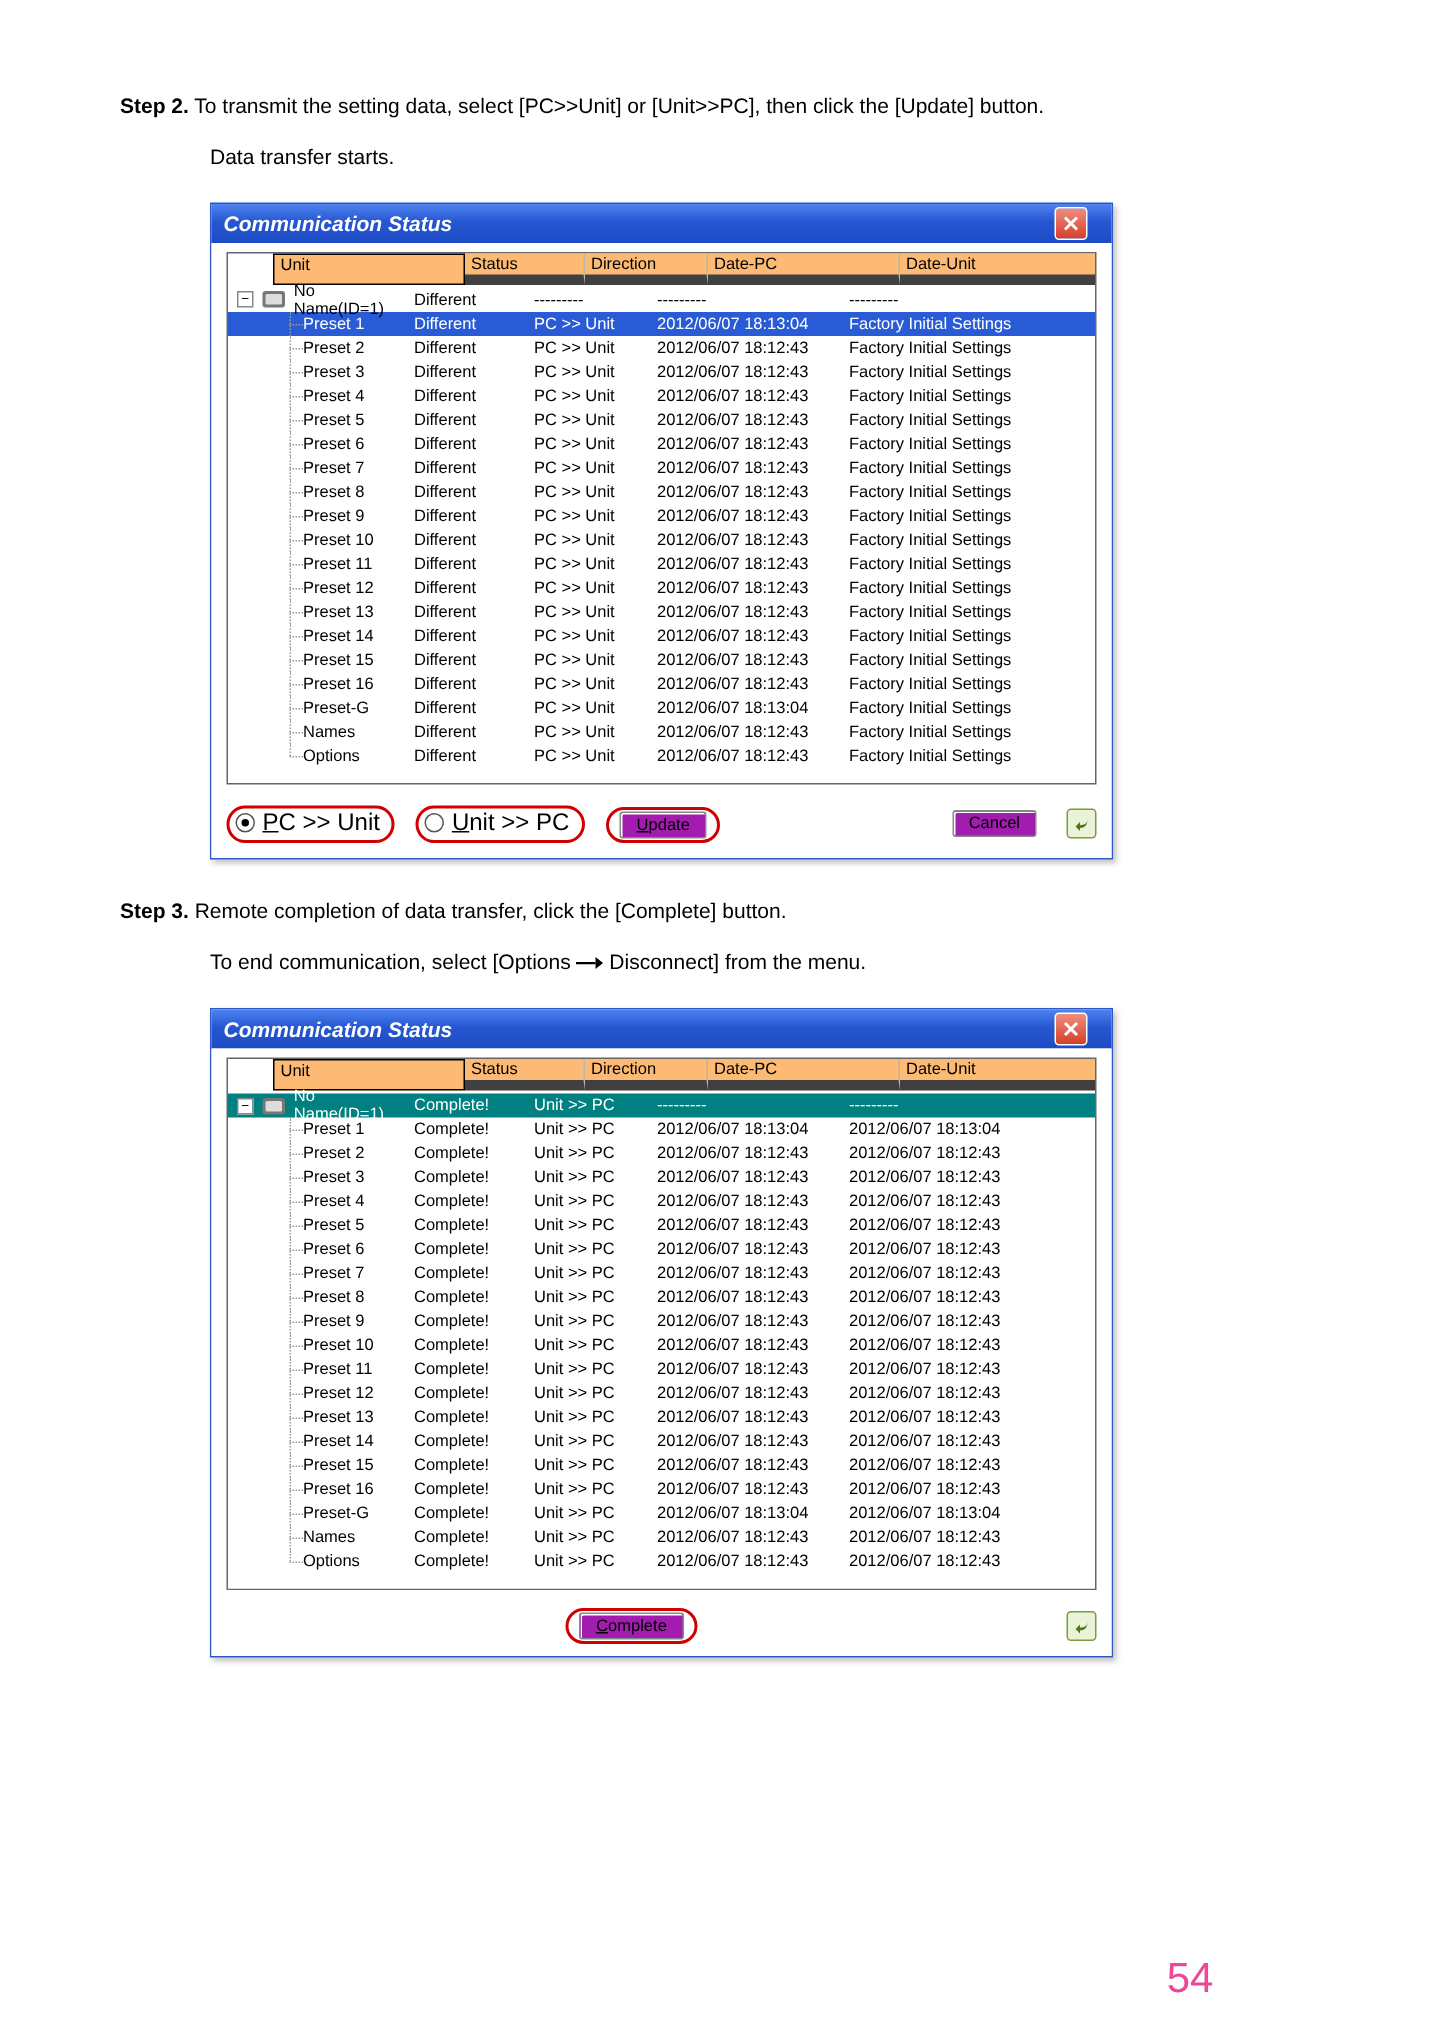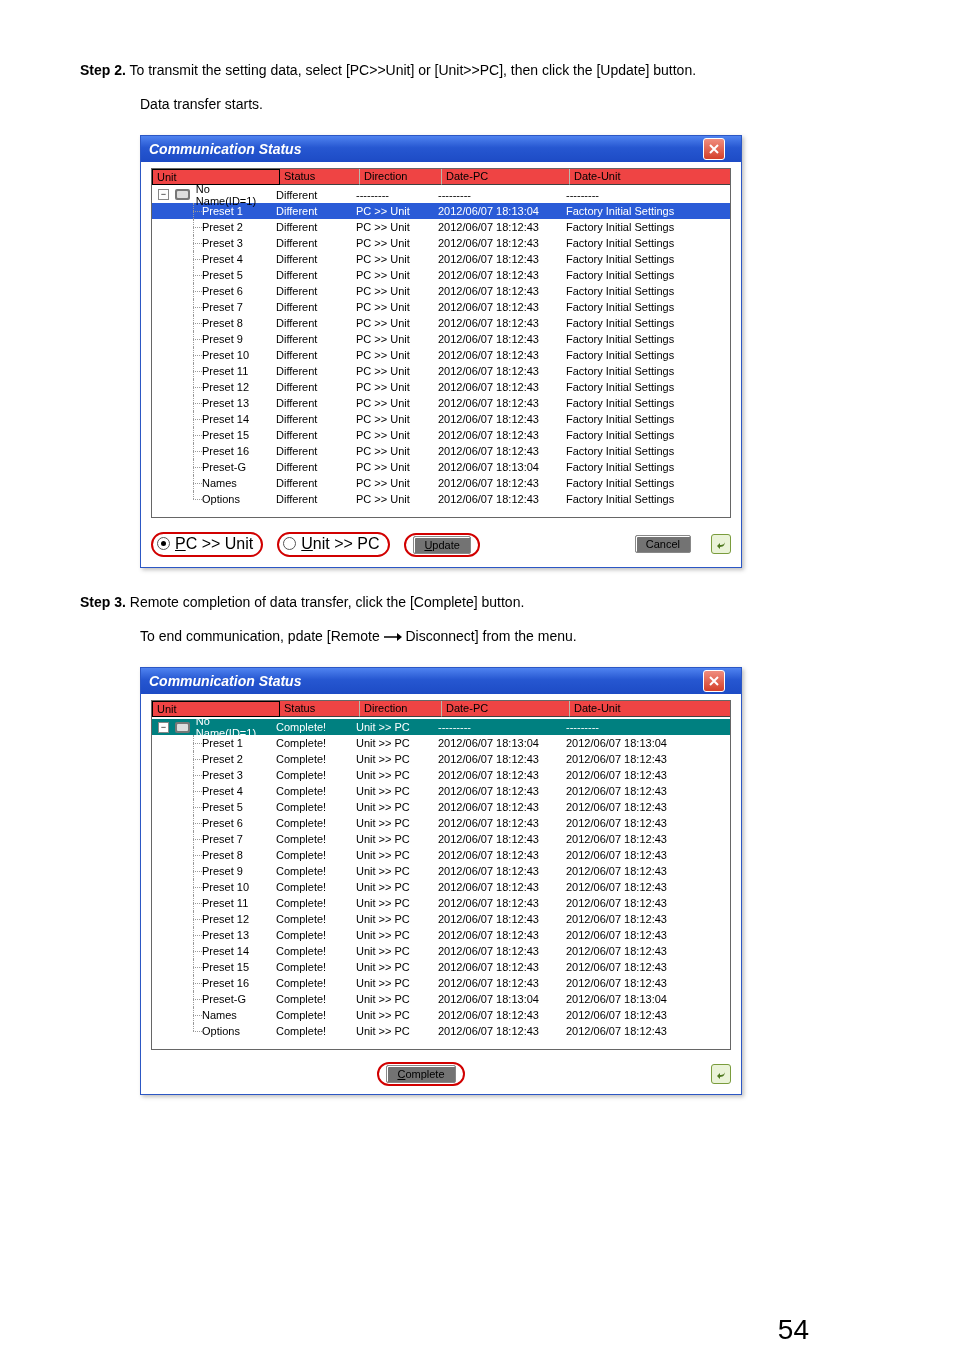"Unit" .list-header { background: #ef4444 -> #fdba74; margin-left: none -> 30px }
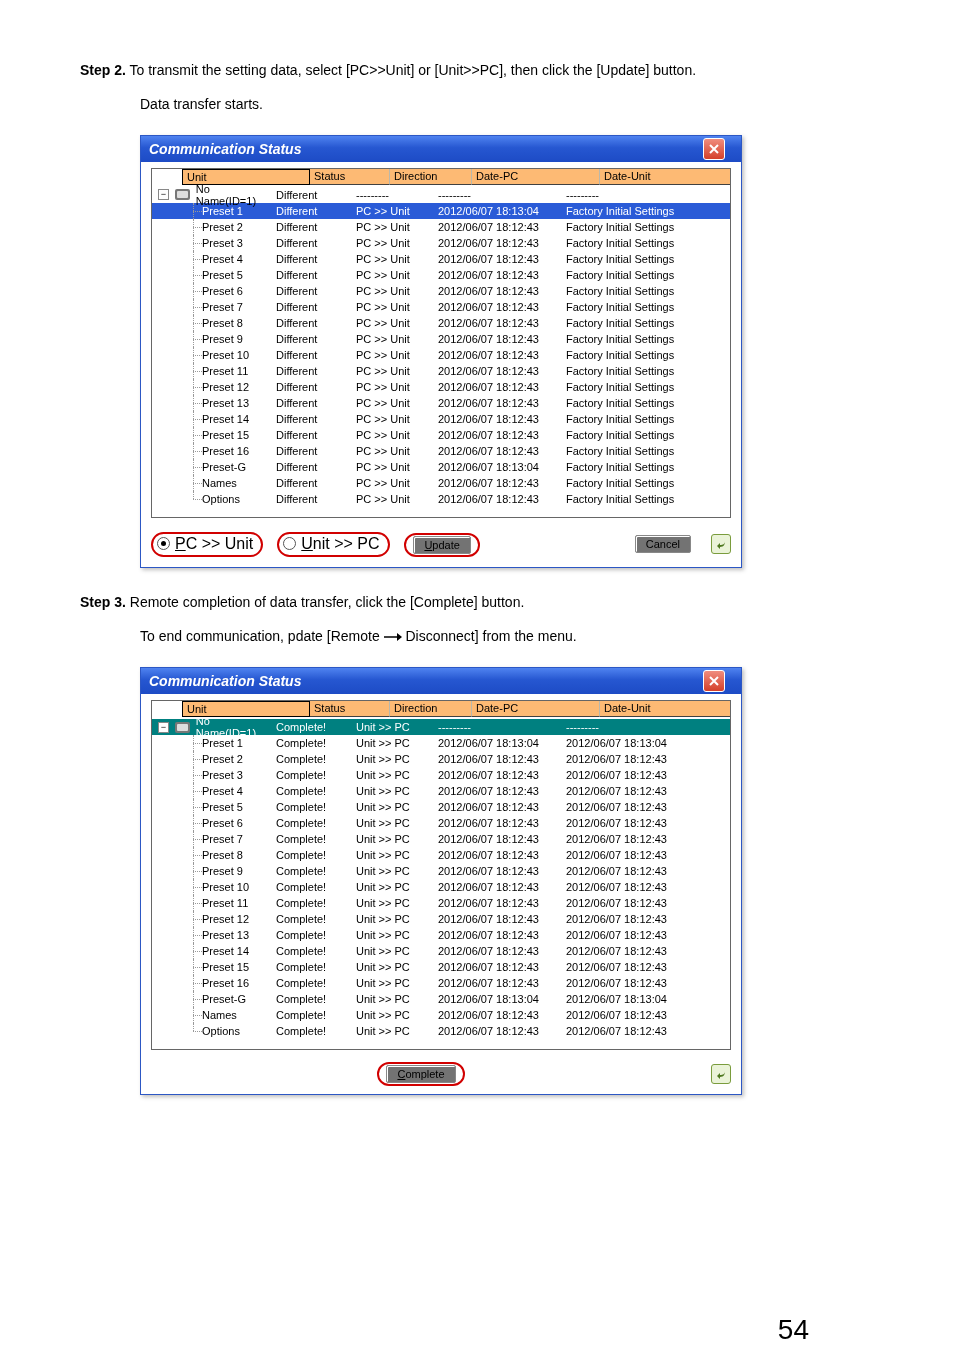"Status" .list-header div { border-bottom: 1px solid #404040 -> 7px solid #404040 }
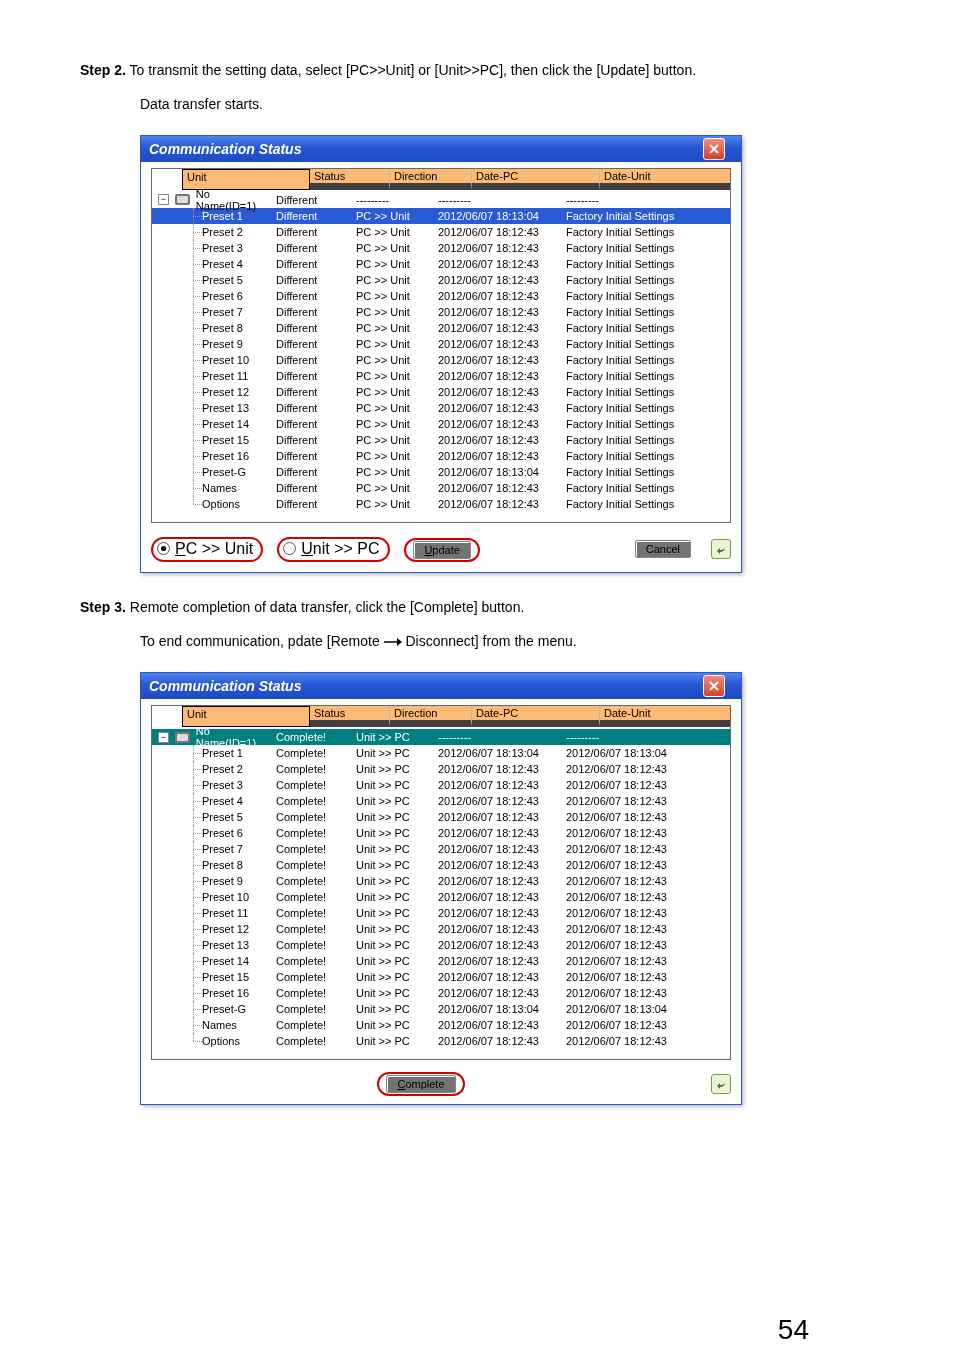"Update" .btn { background: #737373 -> #a21caf }
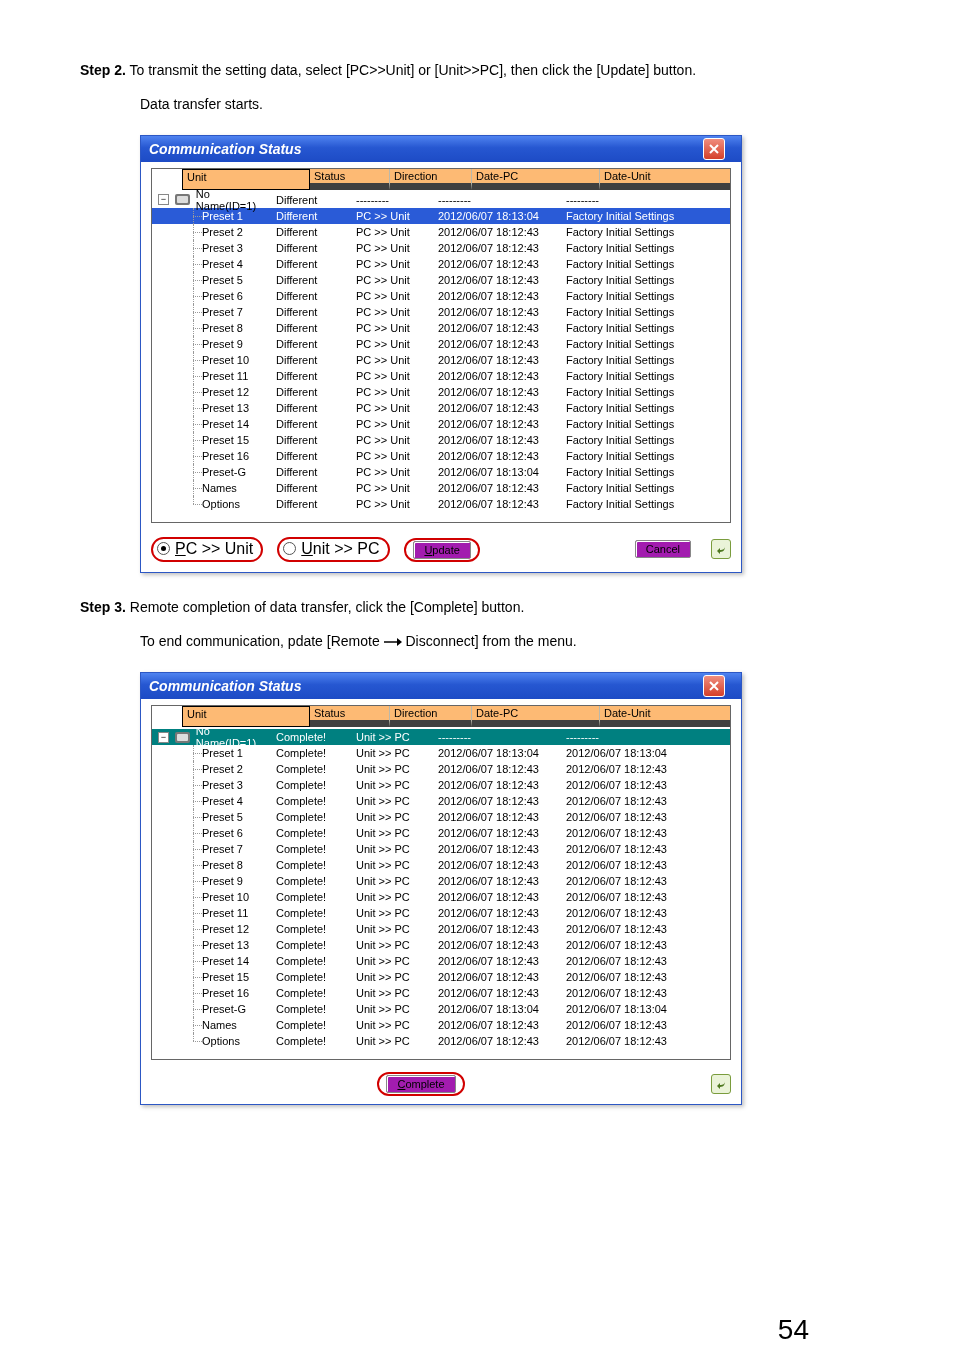"To end communication, pdate [Remote" span { text: pdate [Remote -> select [Options }
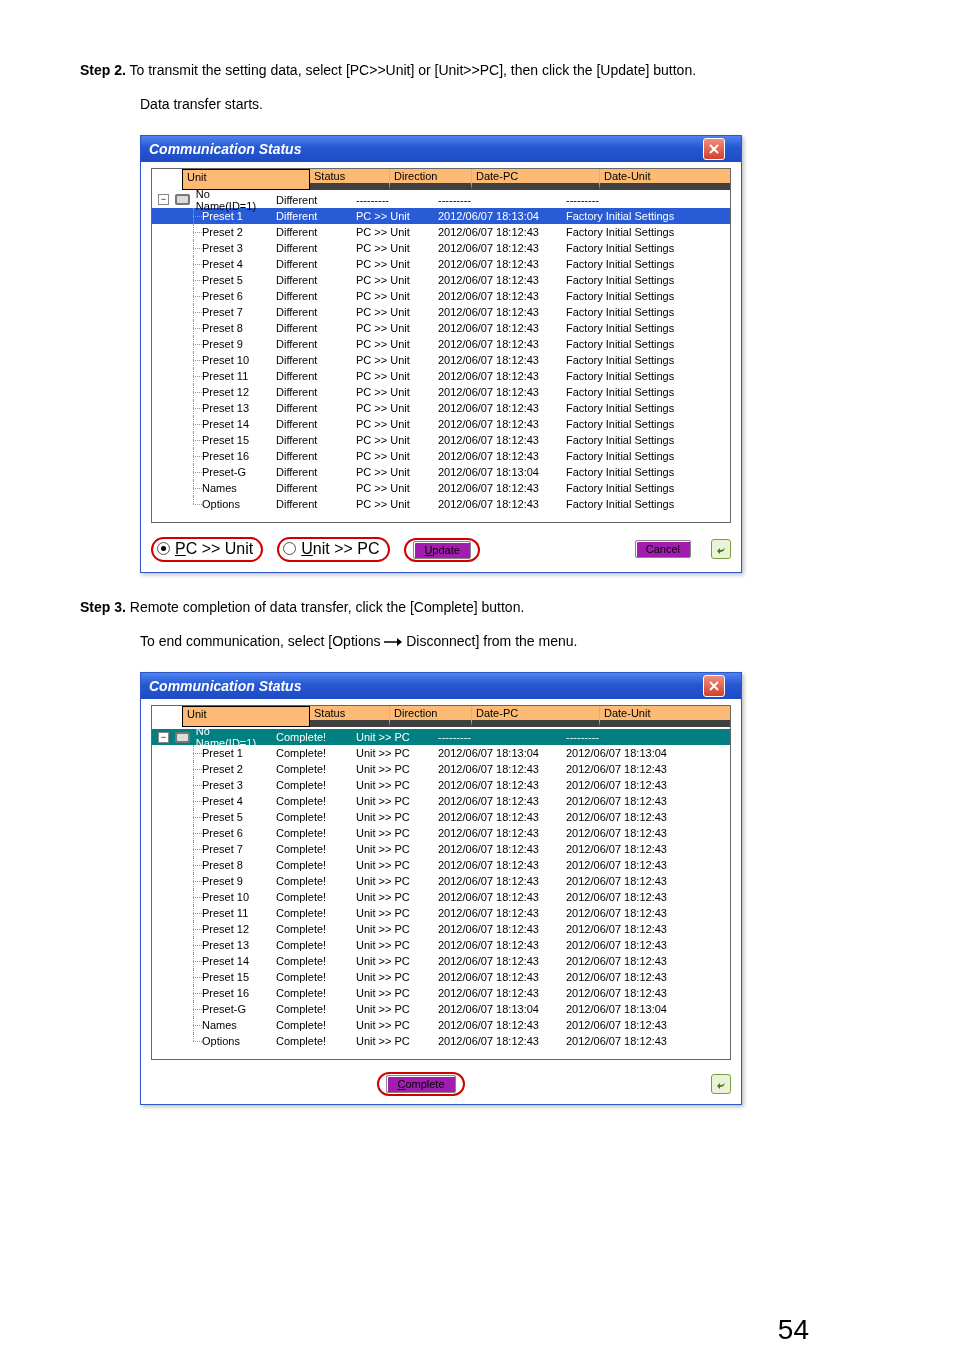"54" .page-number { bottom: 4px -> 15px; color: #000000 -> #ec4899 }
